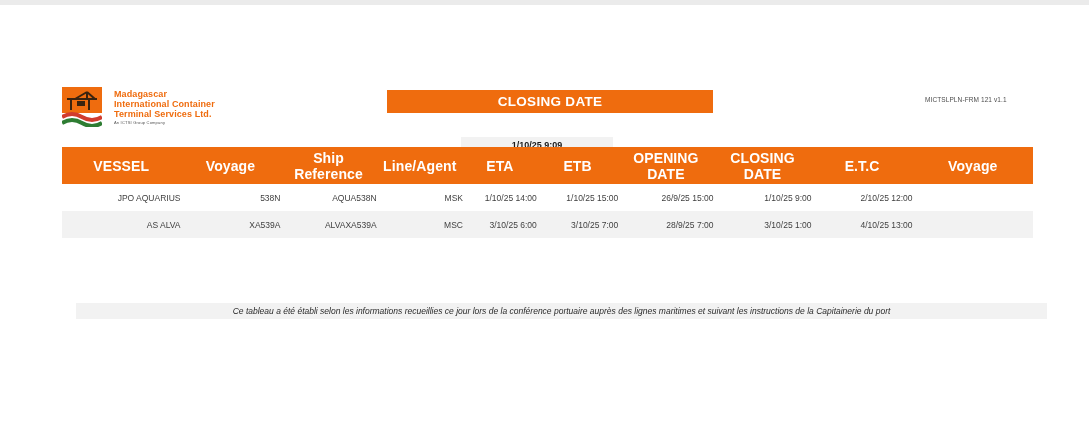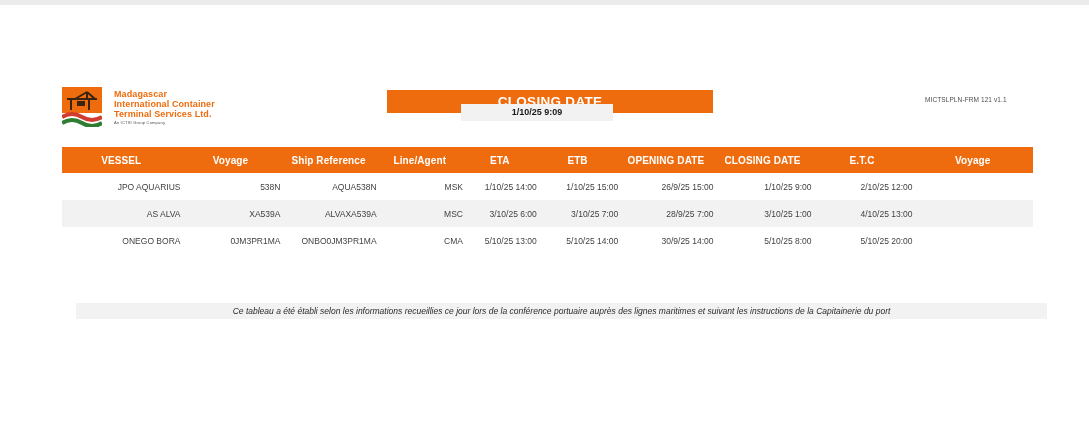"1/10/25 9:09" .date-box { top: 104px -> 137px }
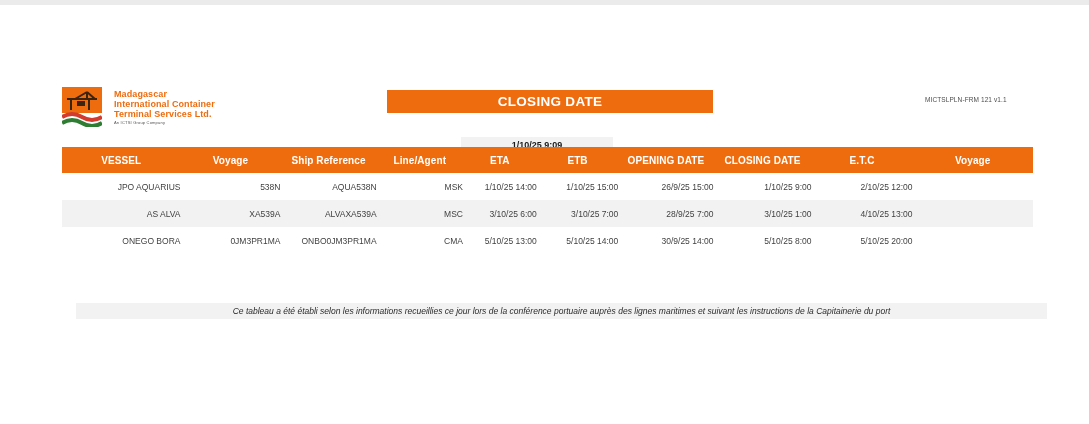"VESSEL" .vessel-table th { font-size: 10px -> 14px; height: 26px -> 37px }
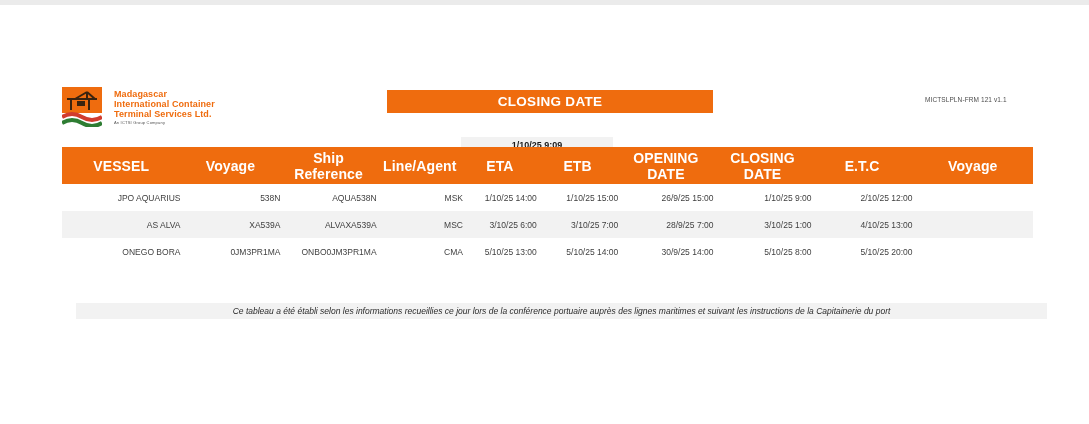"ONEGO BORA" tr { html: <tr> <td>ONEGO BORA</td> <td>0JM3PR1MA</td> <td>ONBO0JM3PR1MA</td> <td>CMA</td> <td>5/10/25 13:00</td> <td>5/10/25 14:00</td> <td>30/9/25 14:00</td> <td>5/10/25 8:00</td> <td>5/10/25 20:00</td> <td></td> </tr> -> none }
